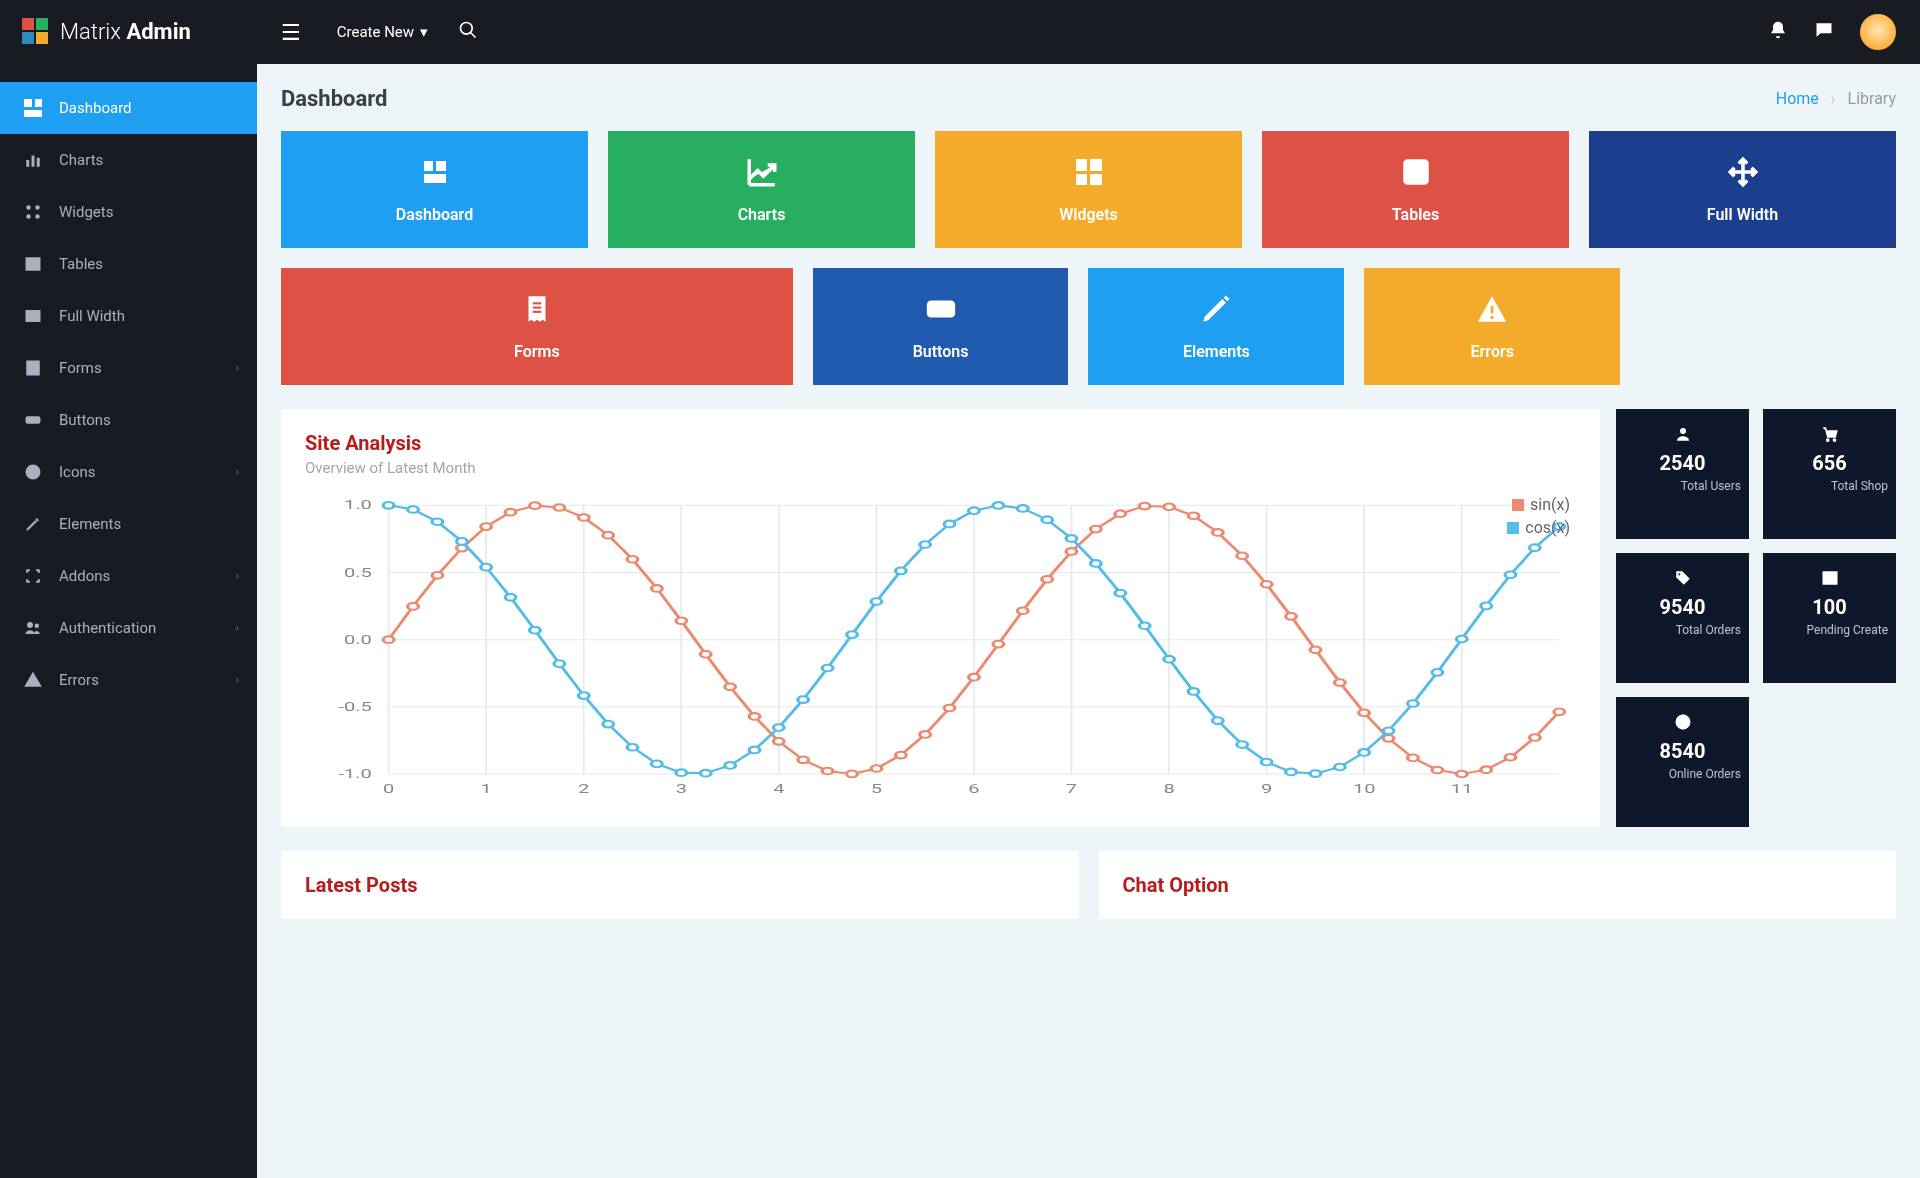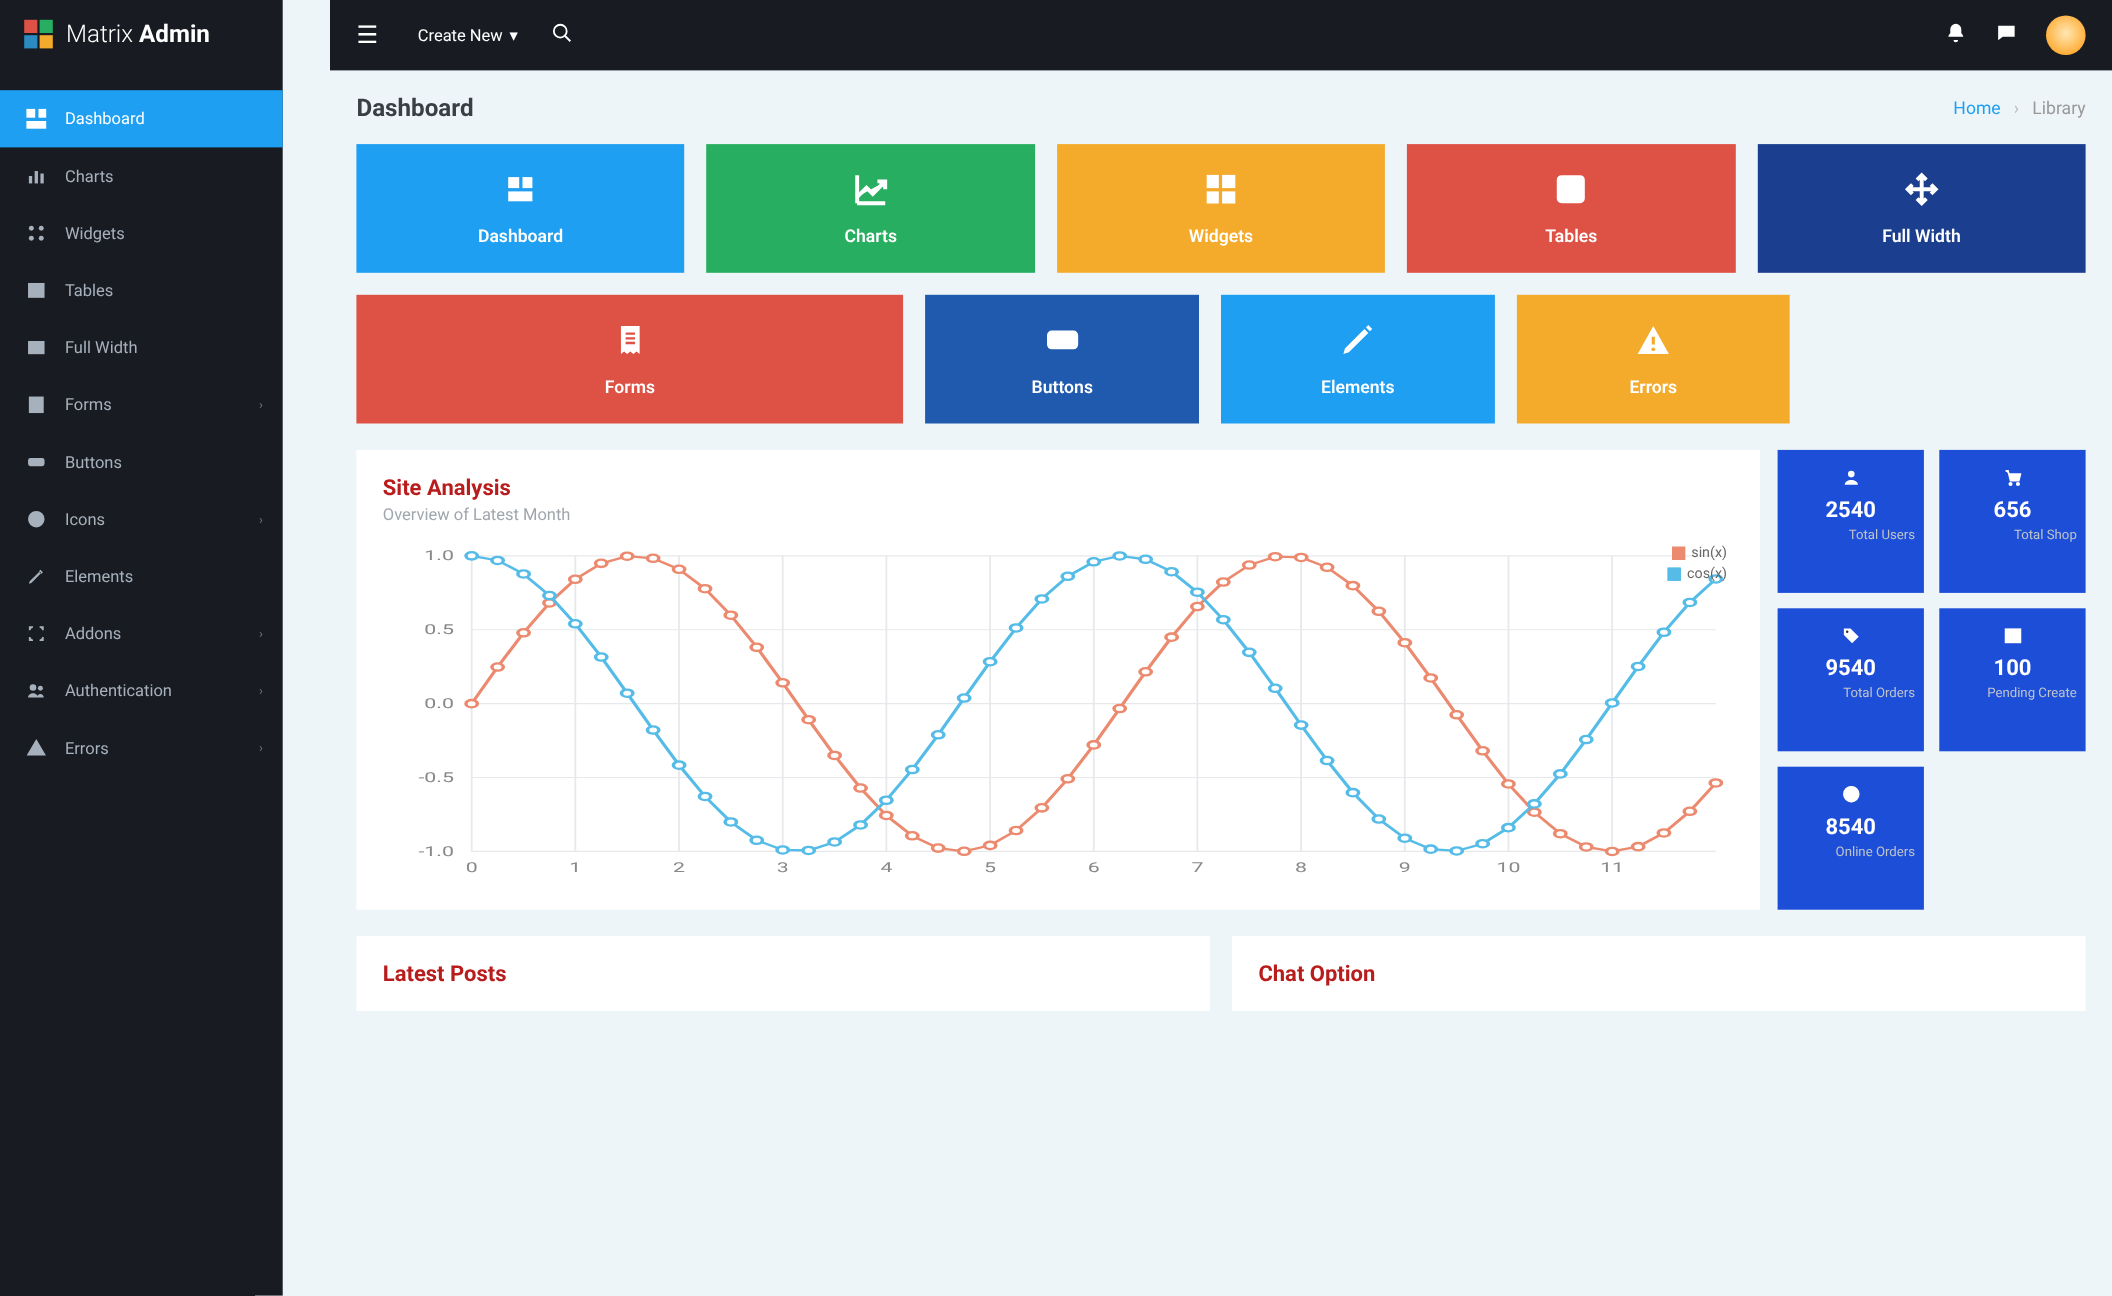"Matrix Admin" .app { gap: 43px -> none }
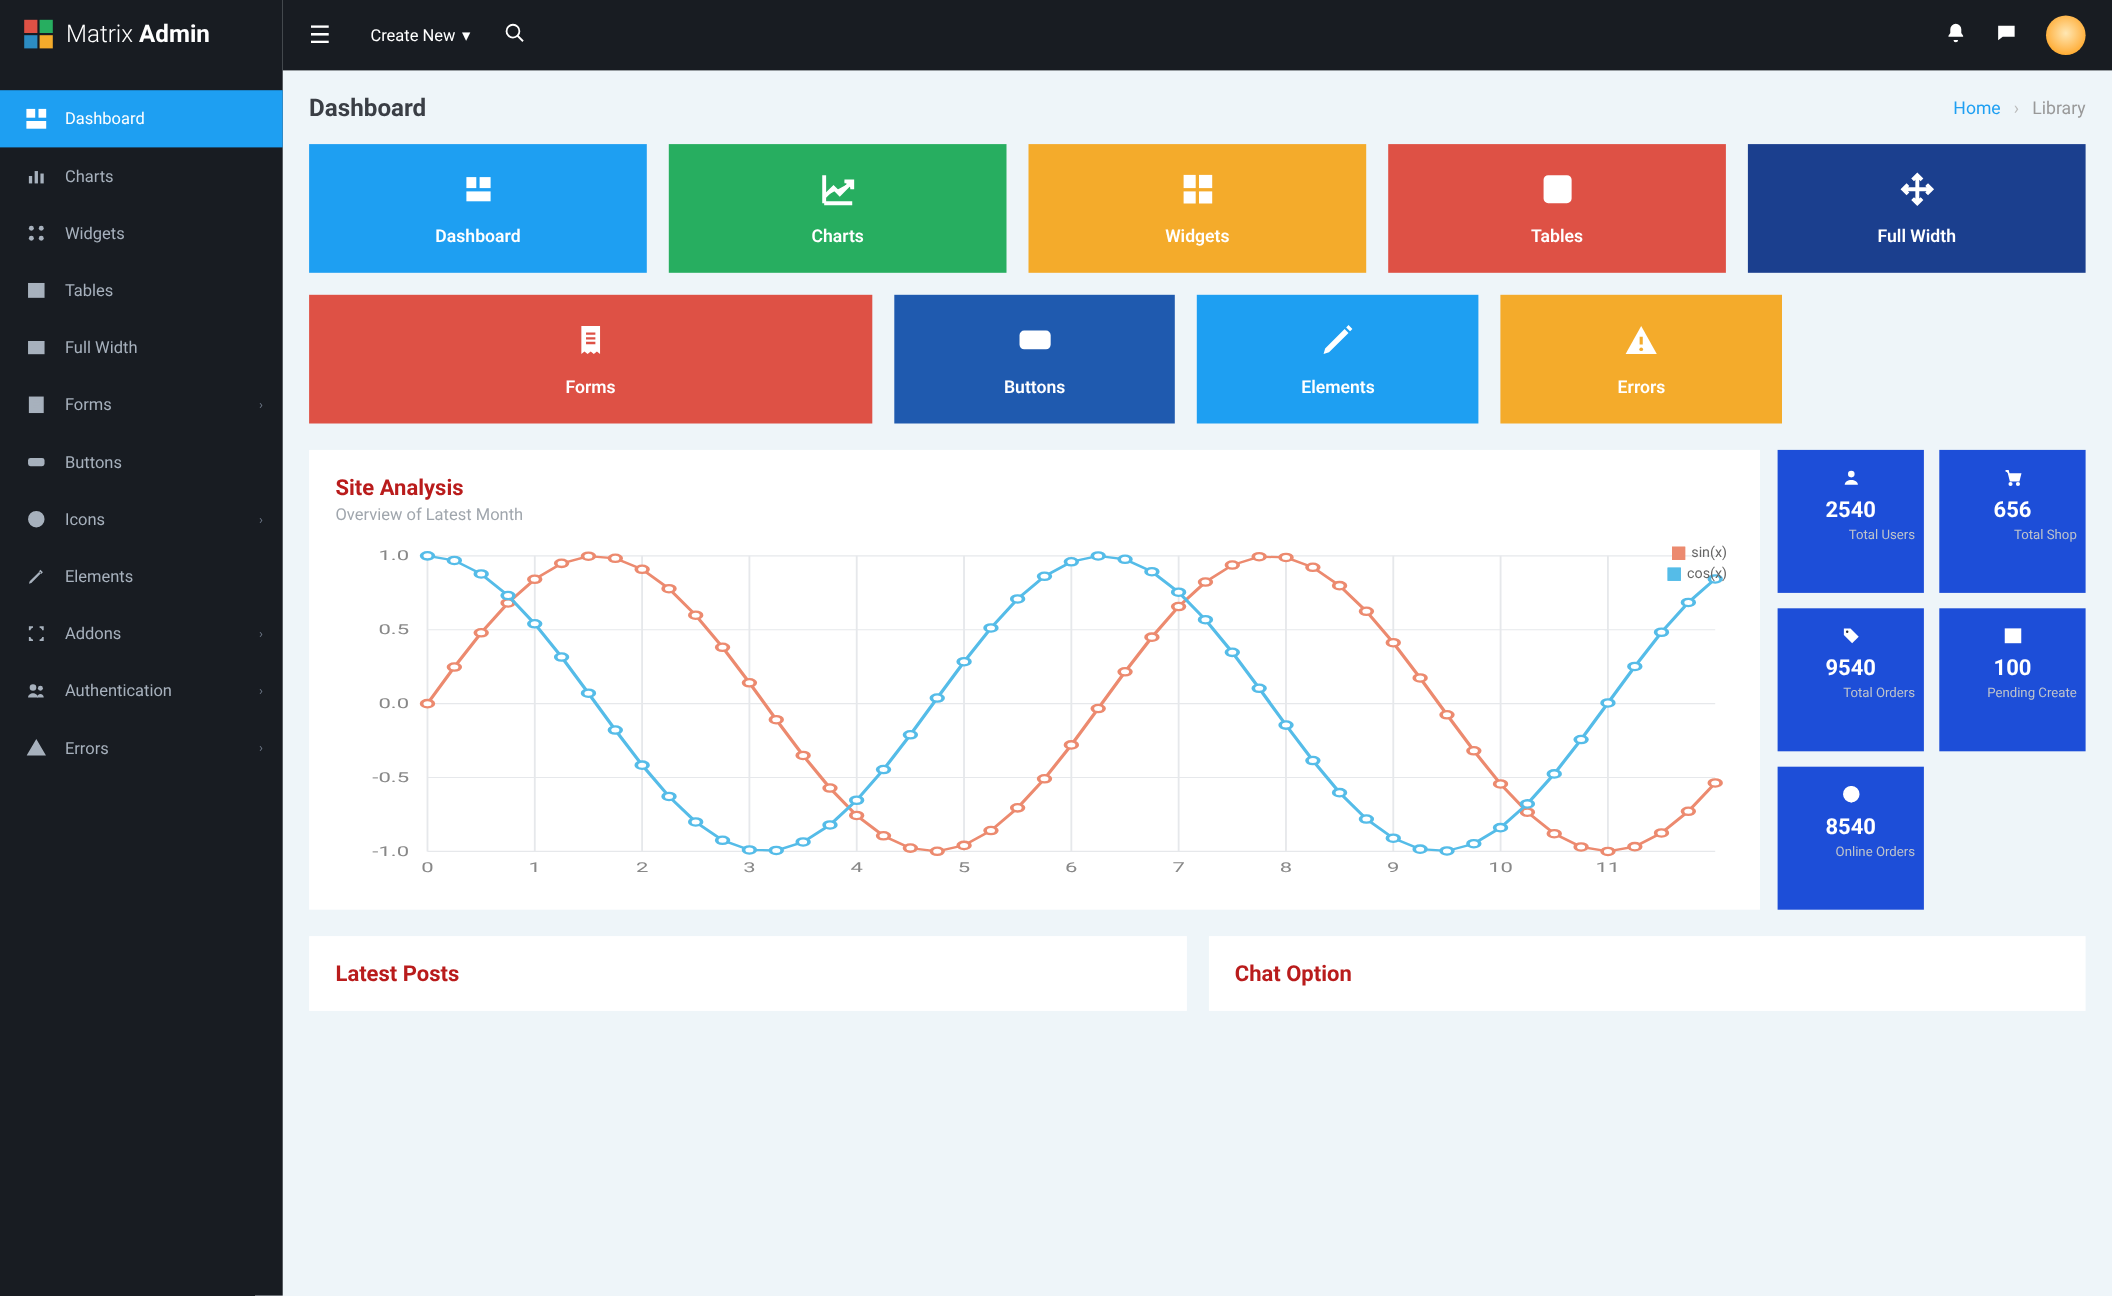"2540" .stat { background: #1d4ed8 -> #0f172a }
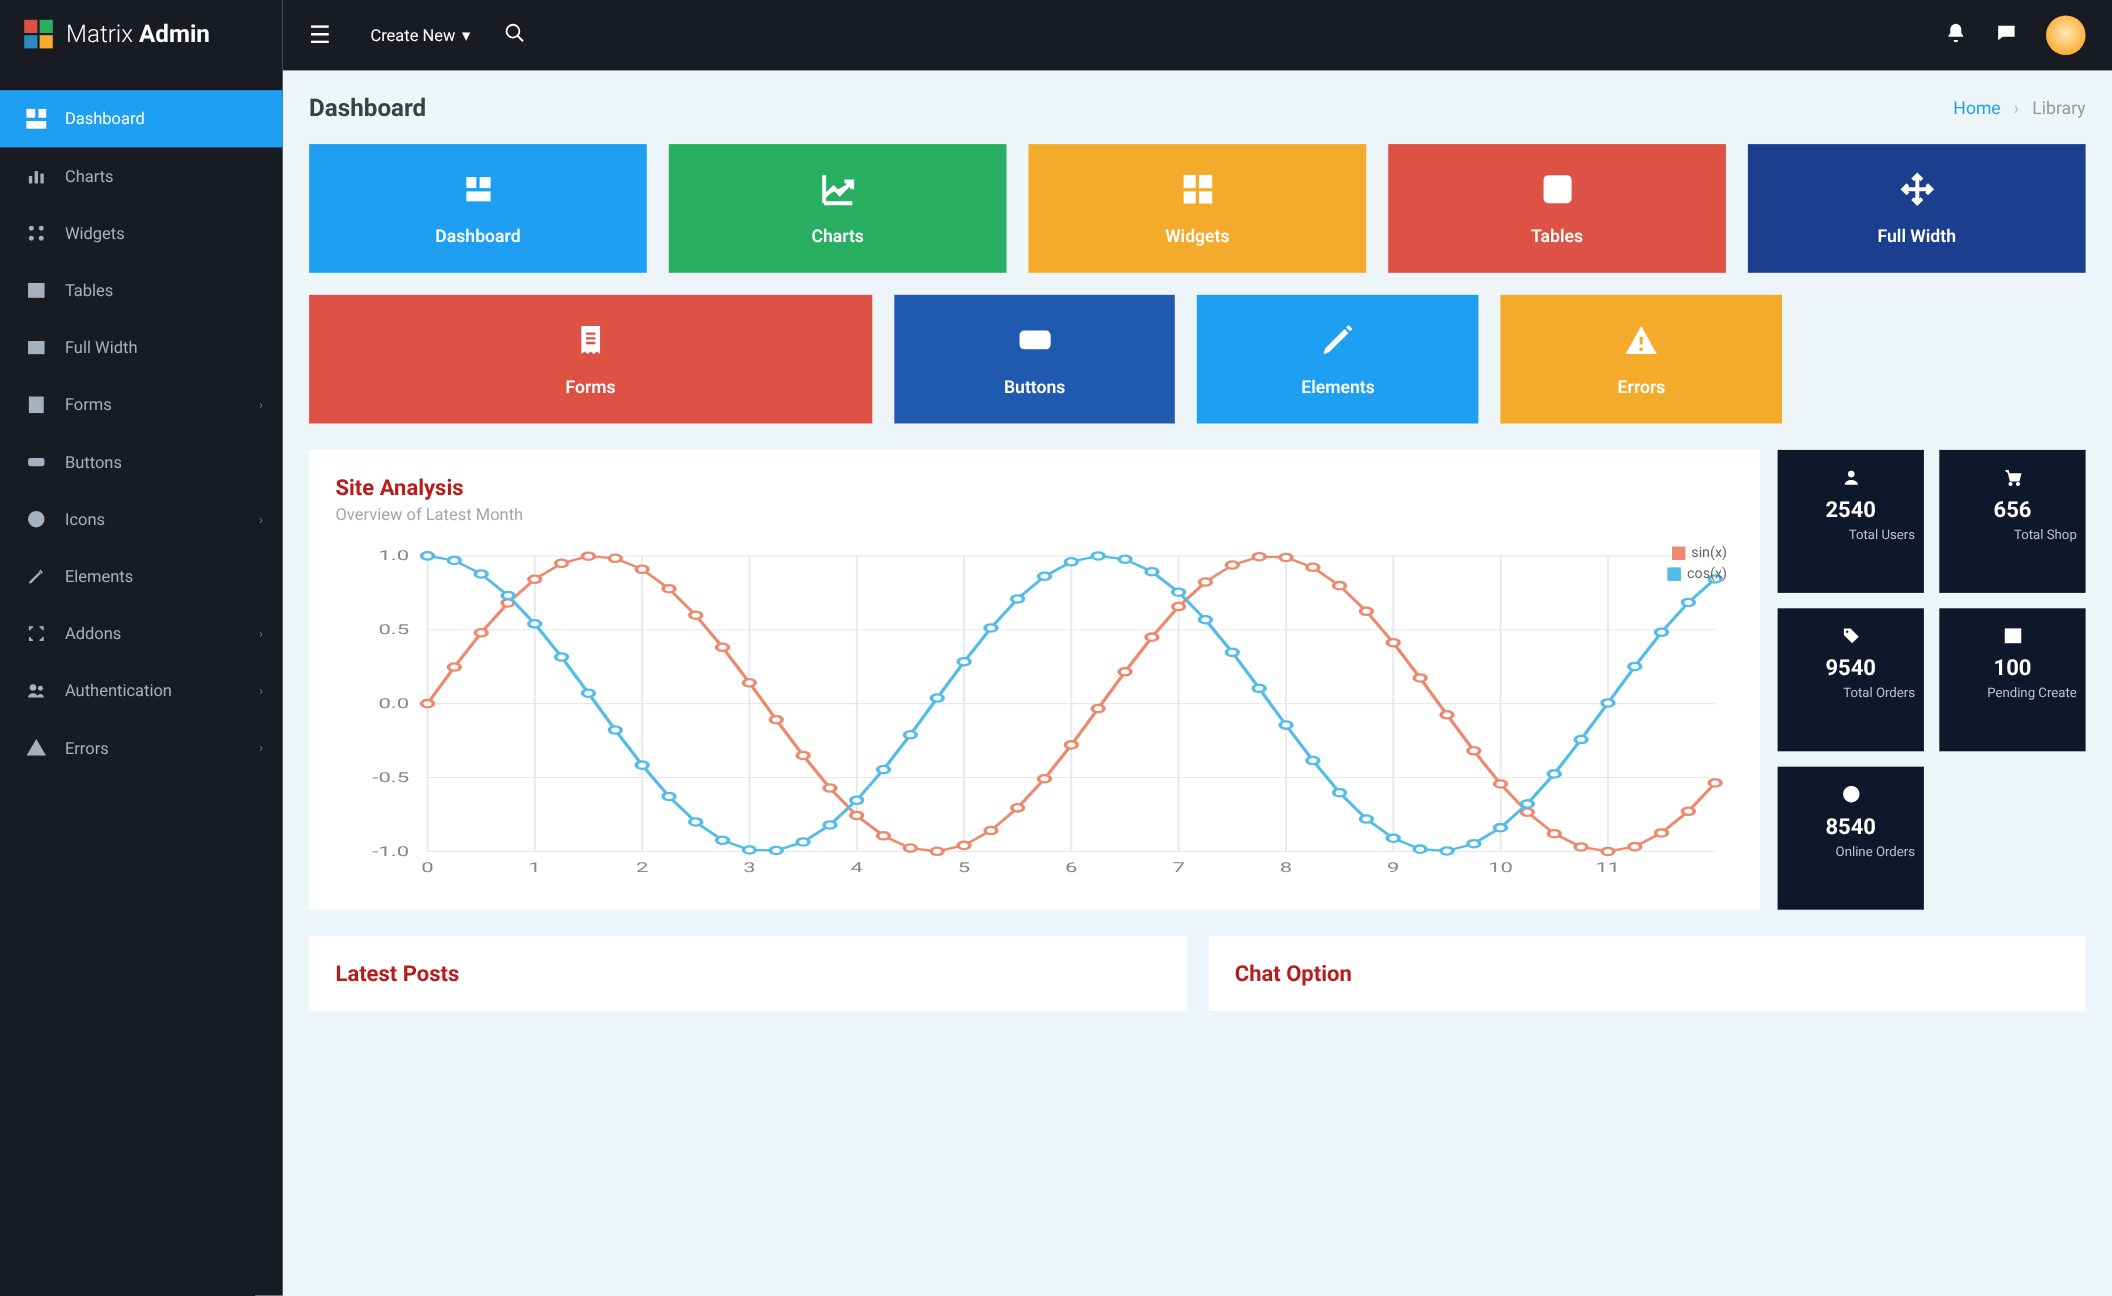"sin(x)" .legend { font-size: 13px -> 16px }
